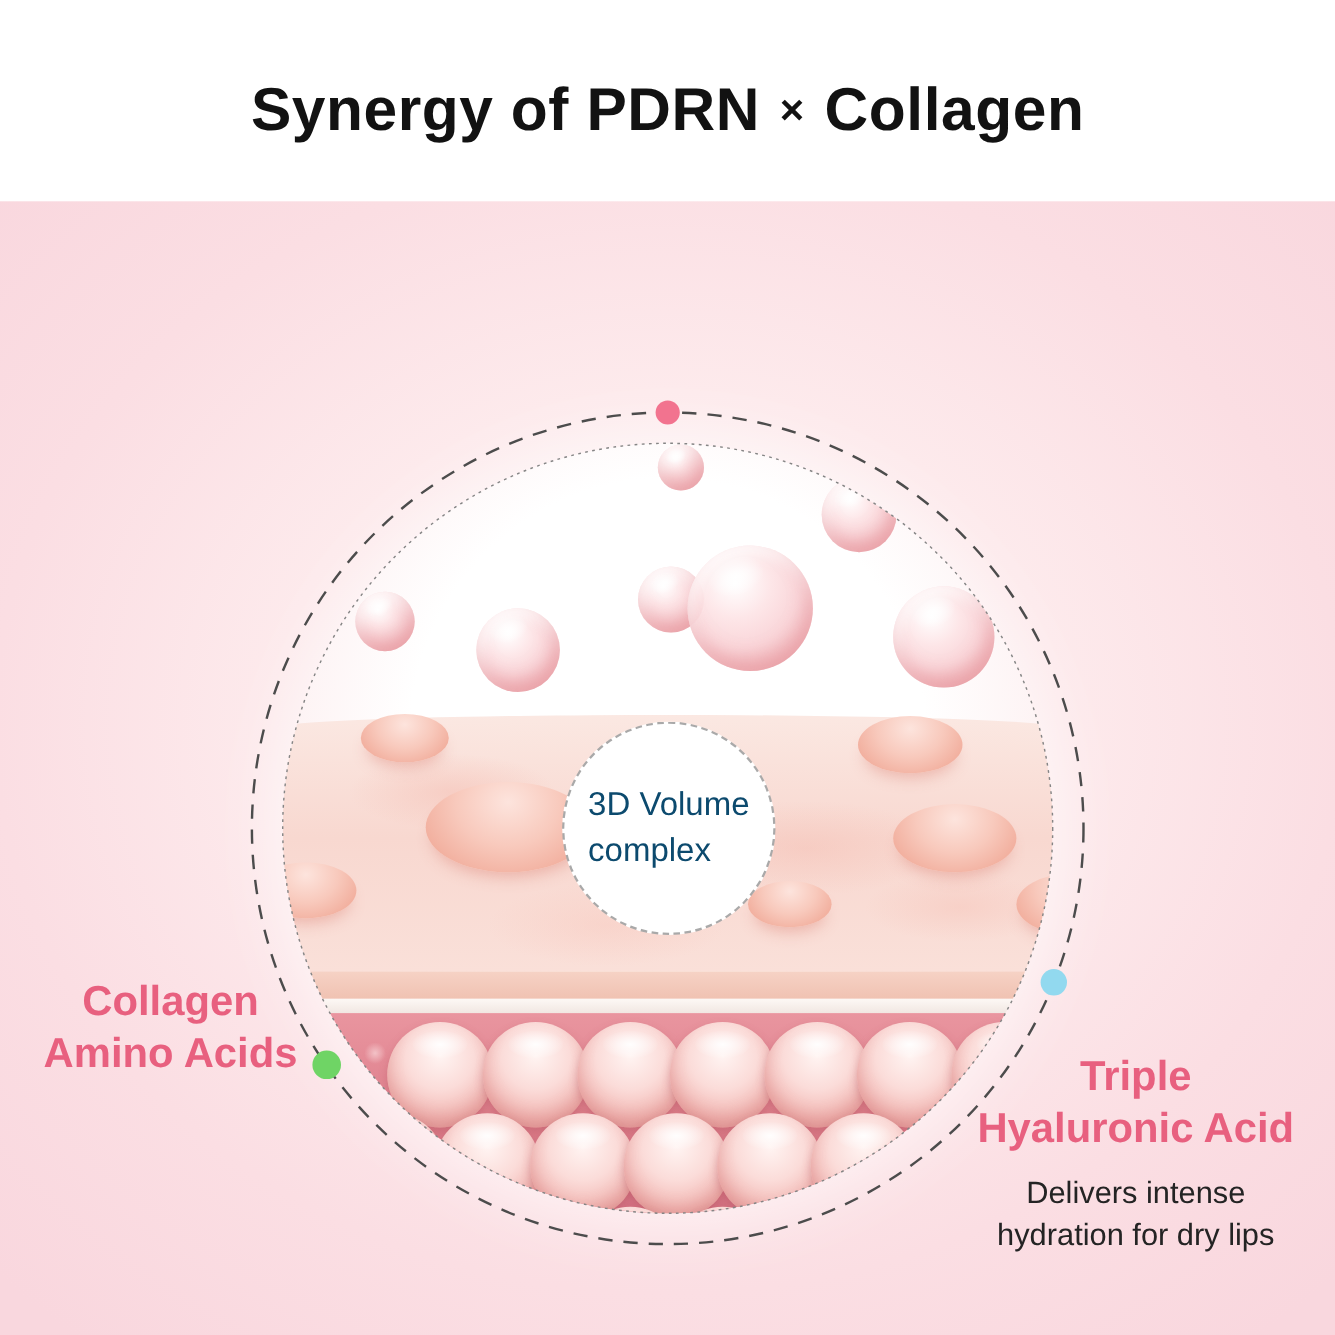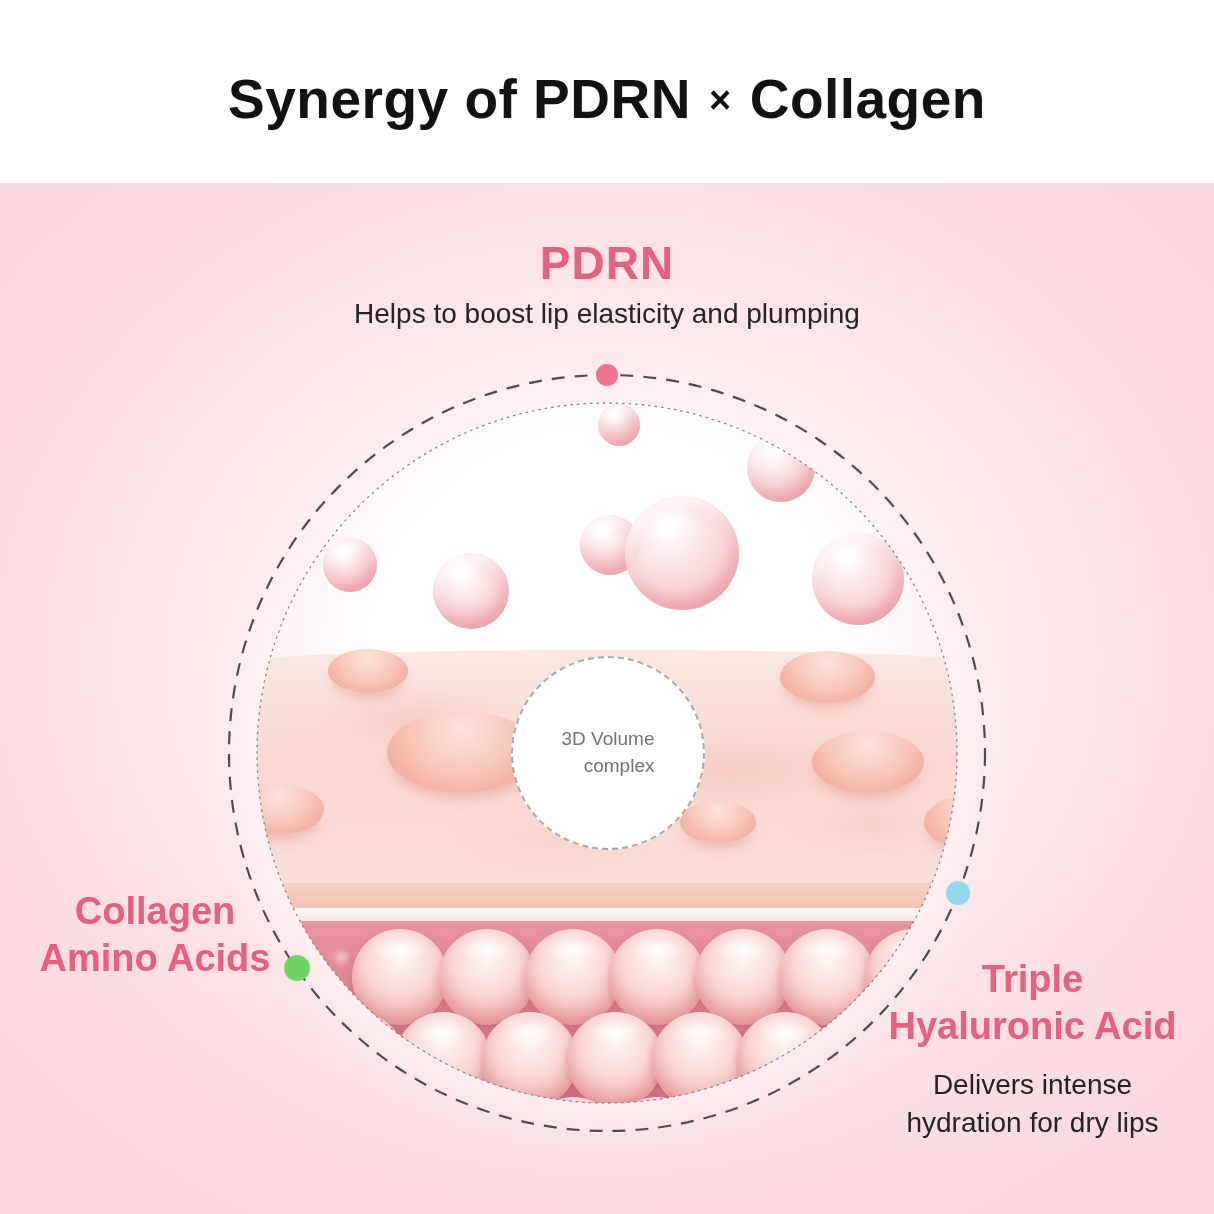"PDRN" div.pdrn-block { html: <div> <div>PDRN</div> <div>Helps to boost lip elasticity and plumping</div> </div> -> none }
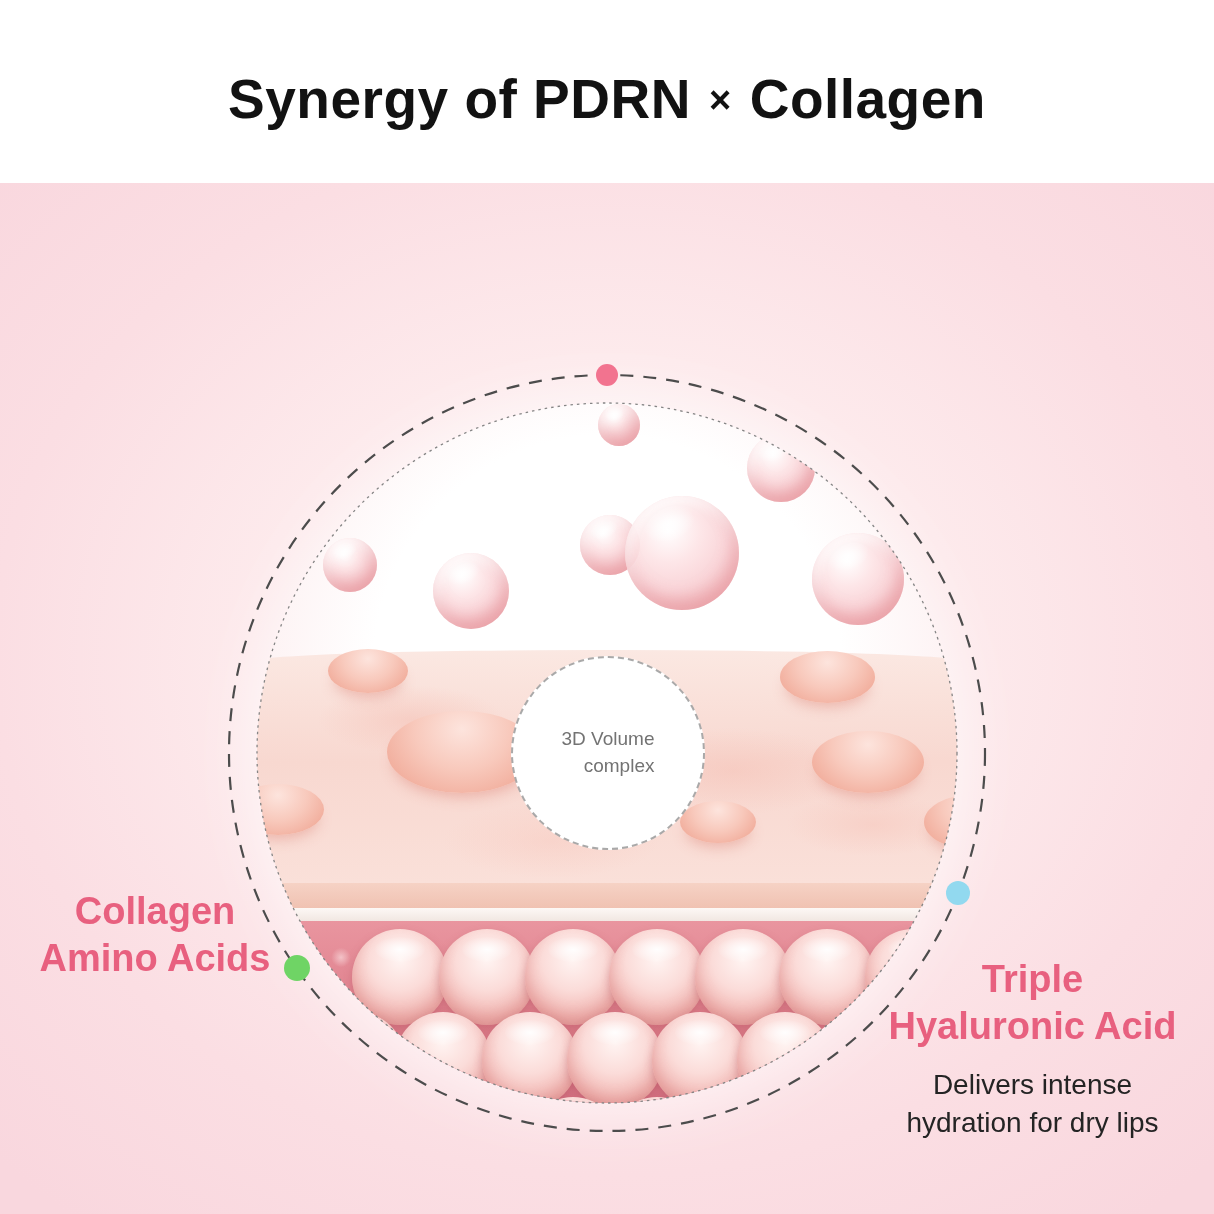"3D Volume" .center-circle .label { color: #737373 -> #0c4a6e; font-size: 19px -> 30px; text-align: right -> left }
